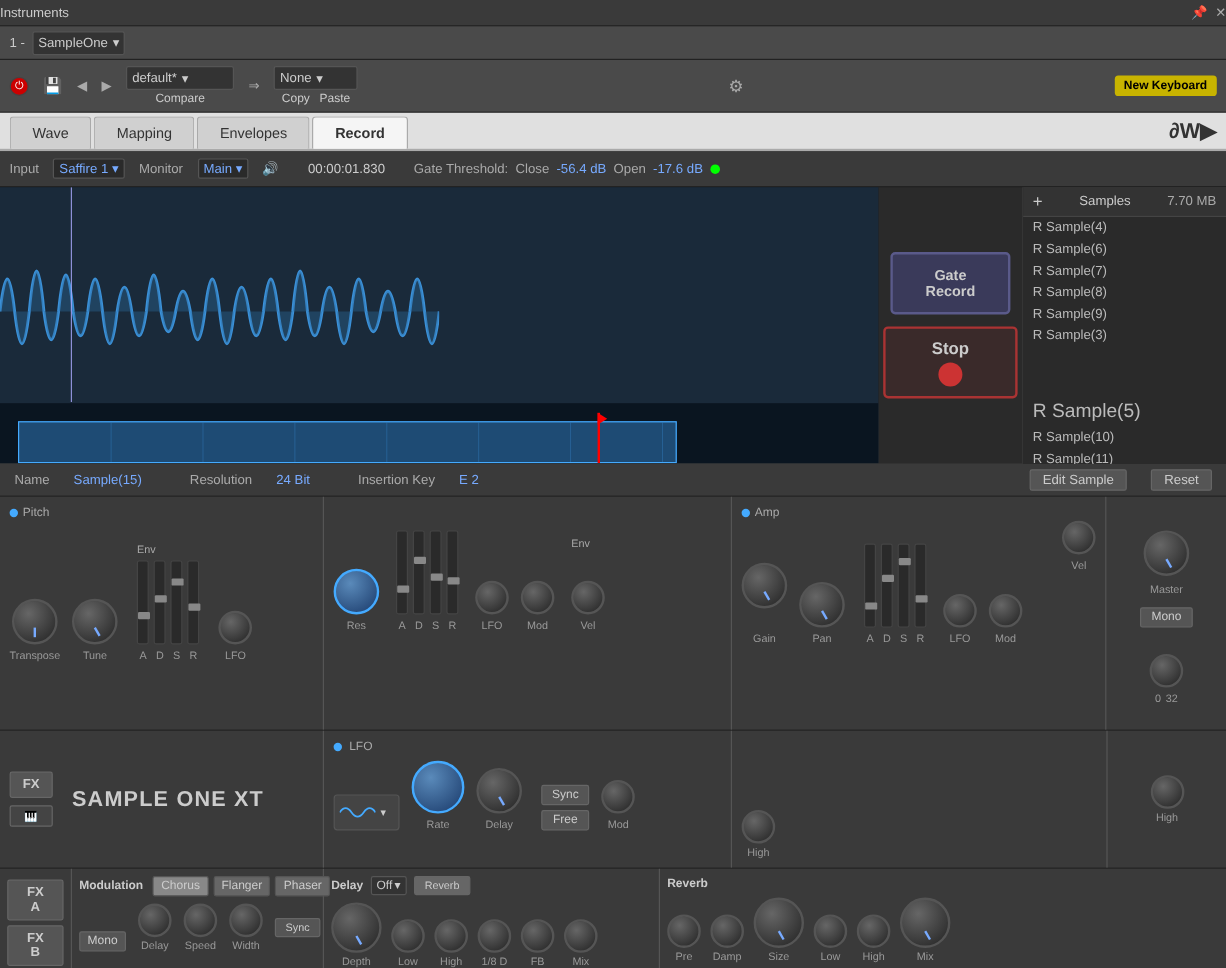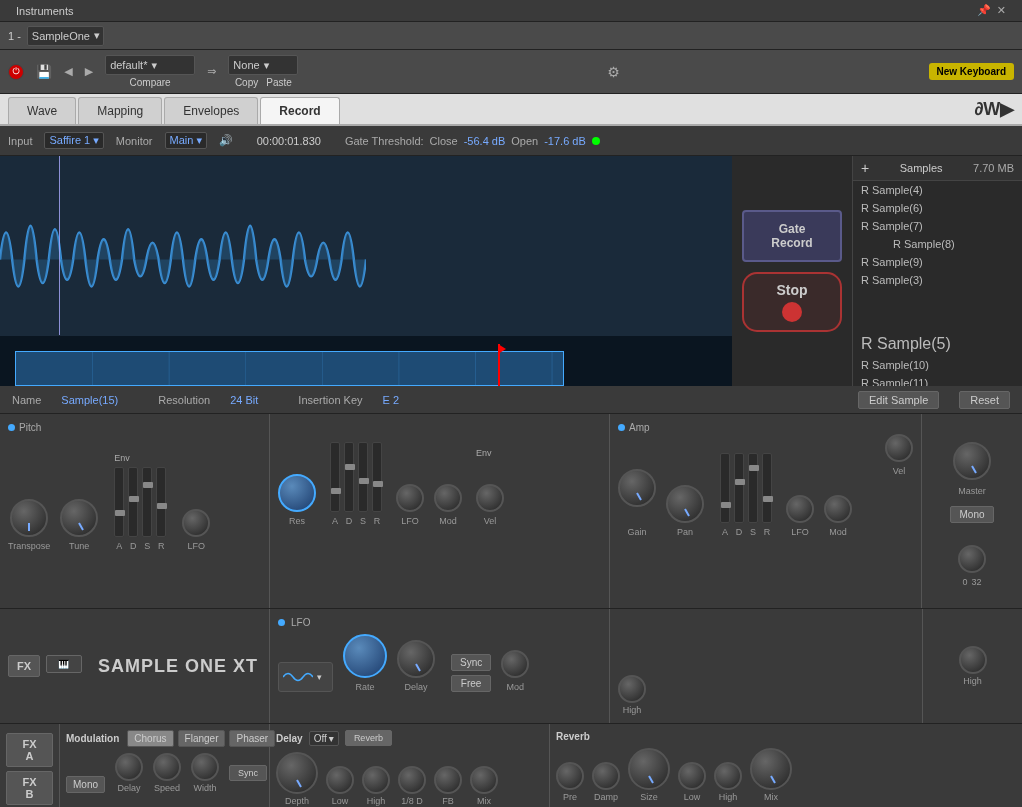"Instruments" .title-bar { padding: 0 16px -> 0 0 }
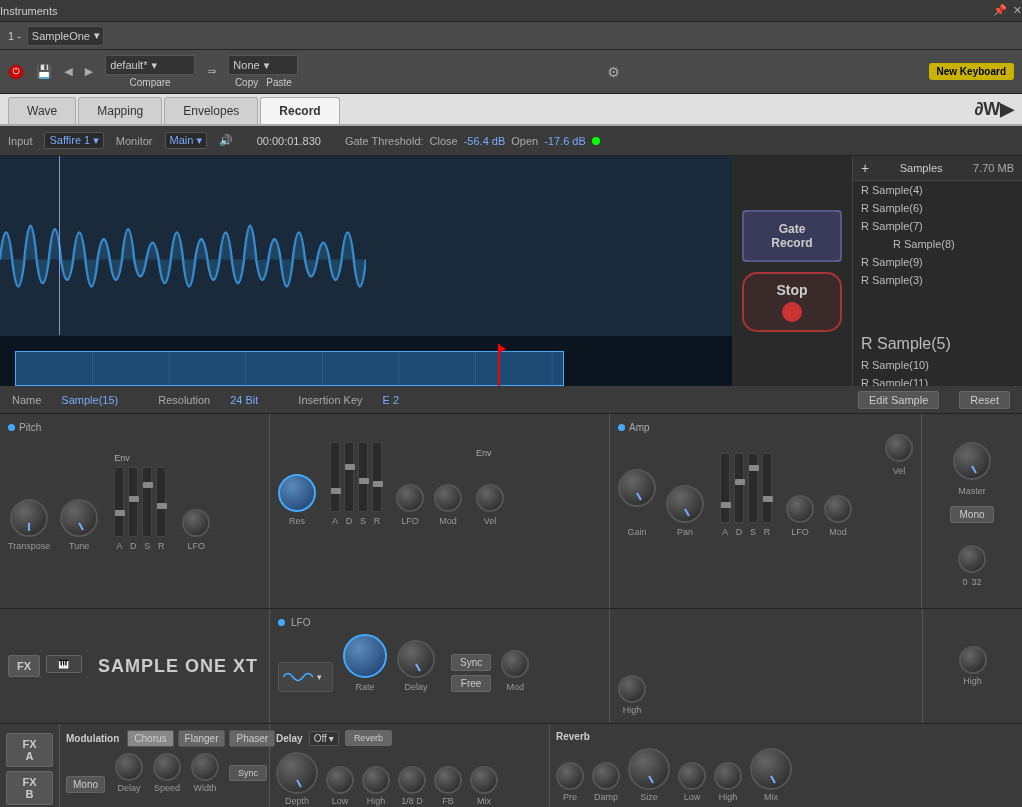"R Sample(8)" div { margin-left: 32px -> none }
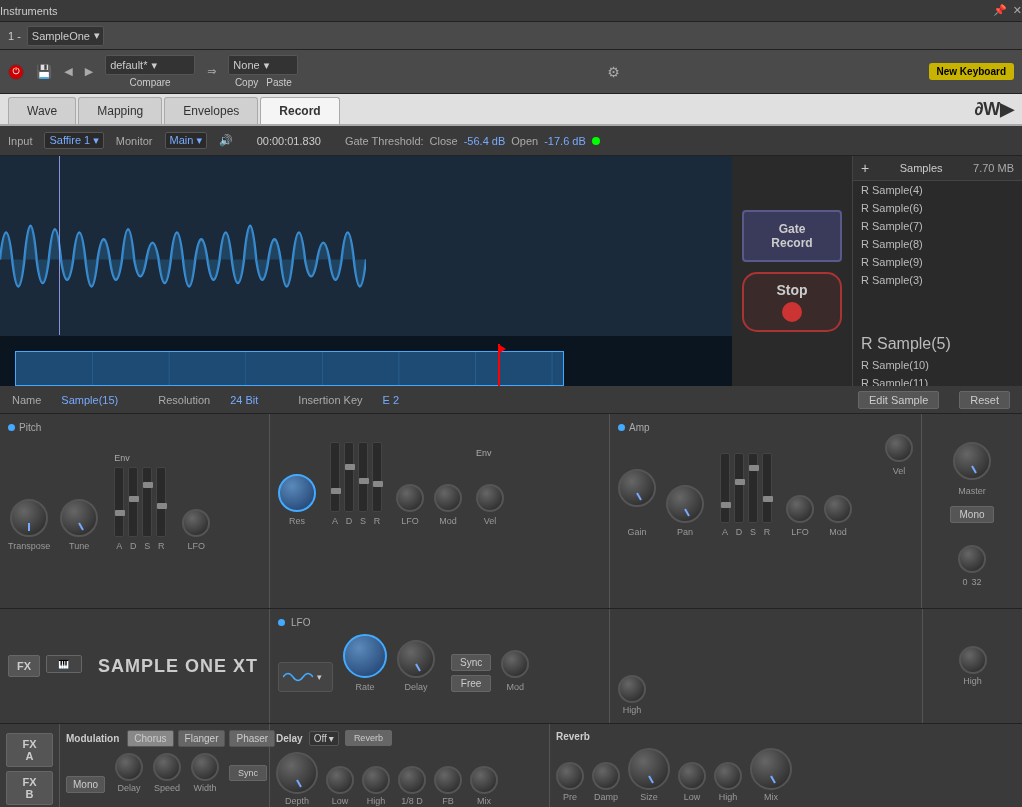"Stop" .stop-btn { border-radius: 15px -> 4px; width: 100px -> 112px }
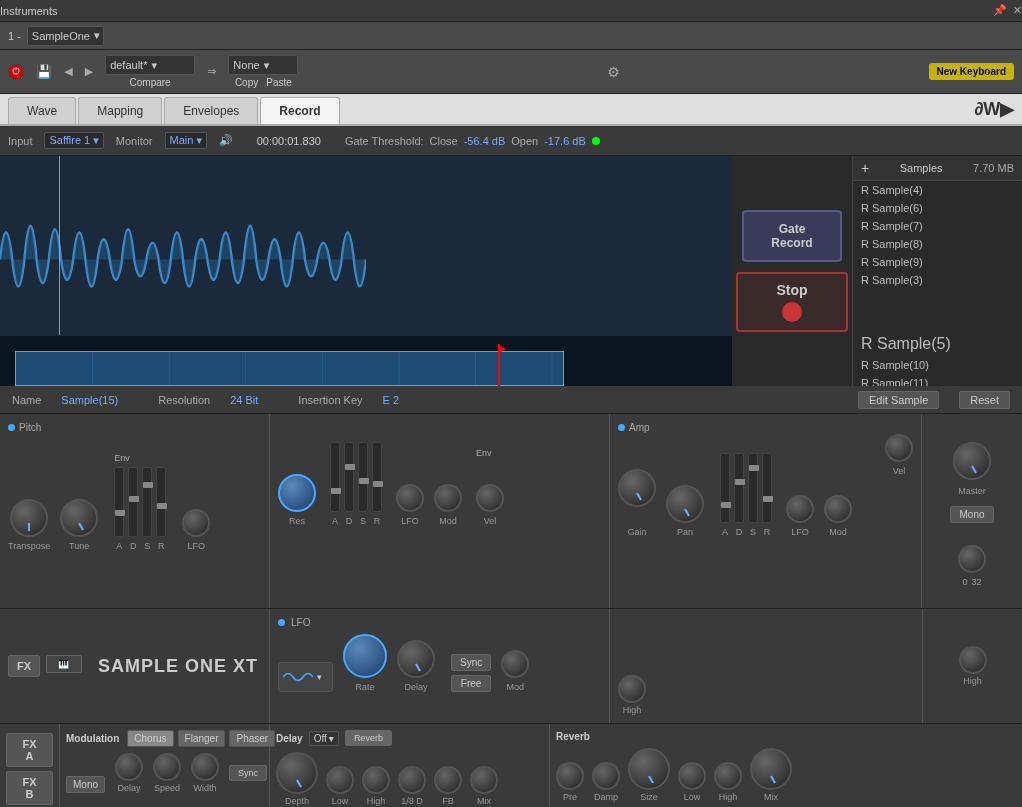"FX" div { flex-direction: row -> column }
